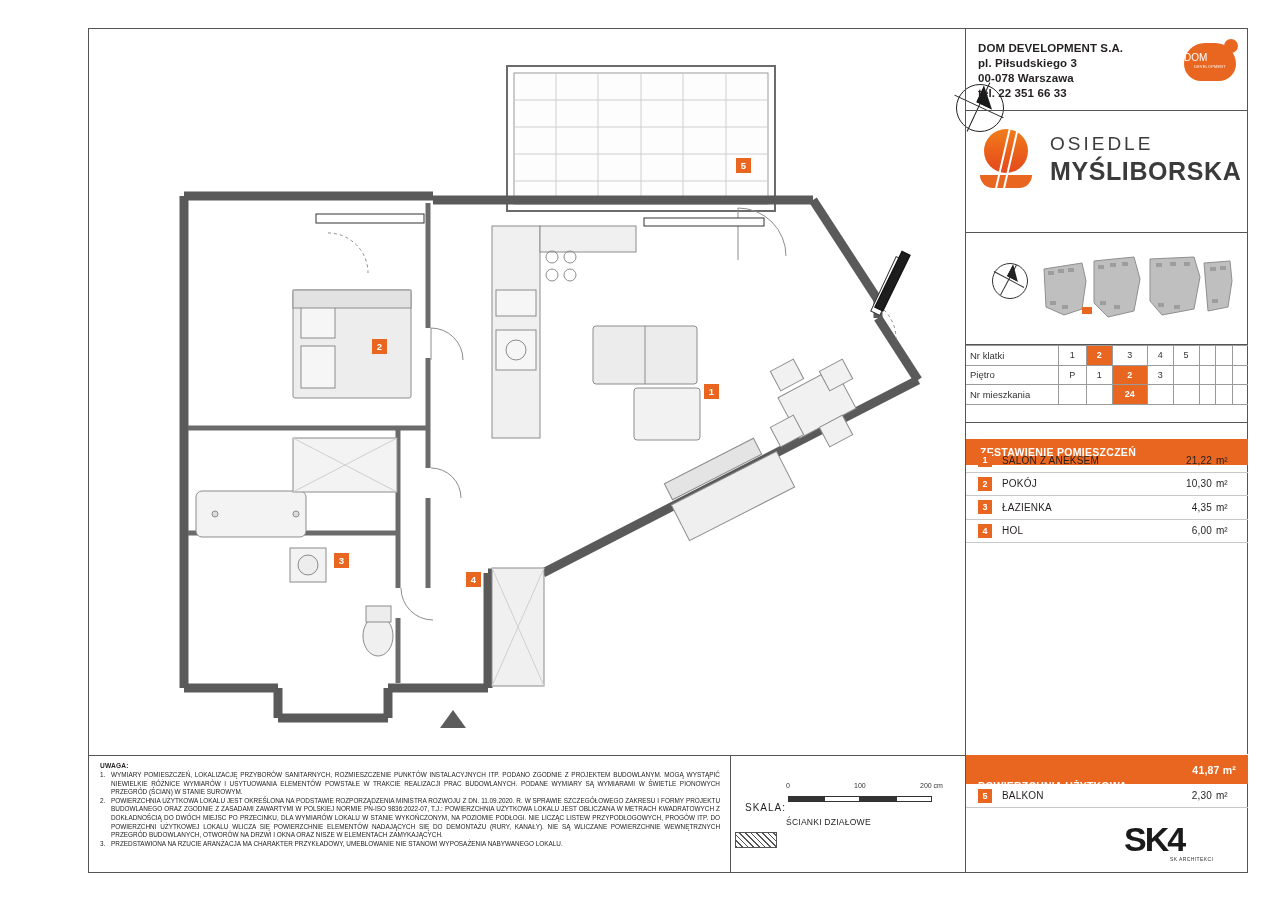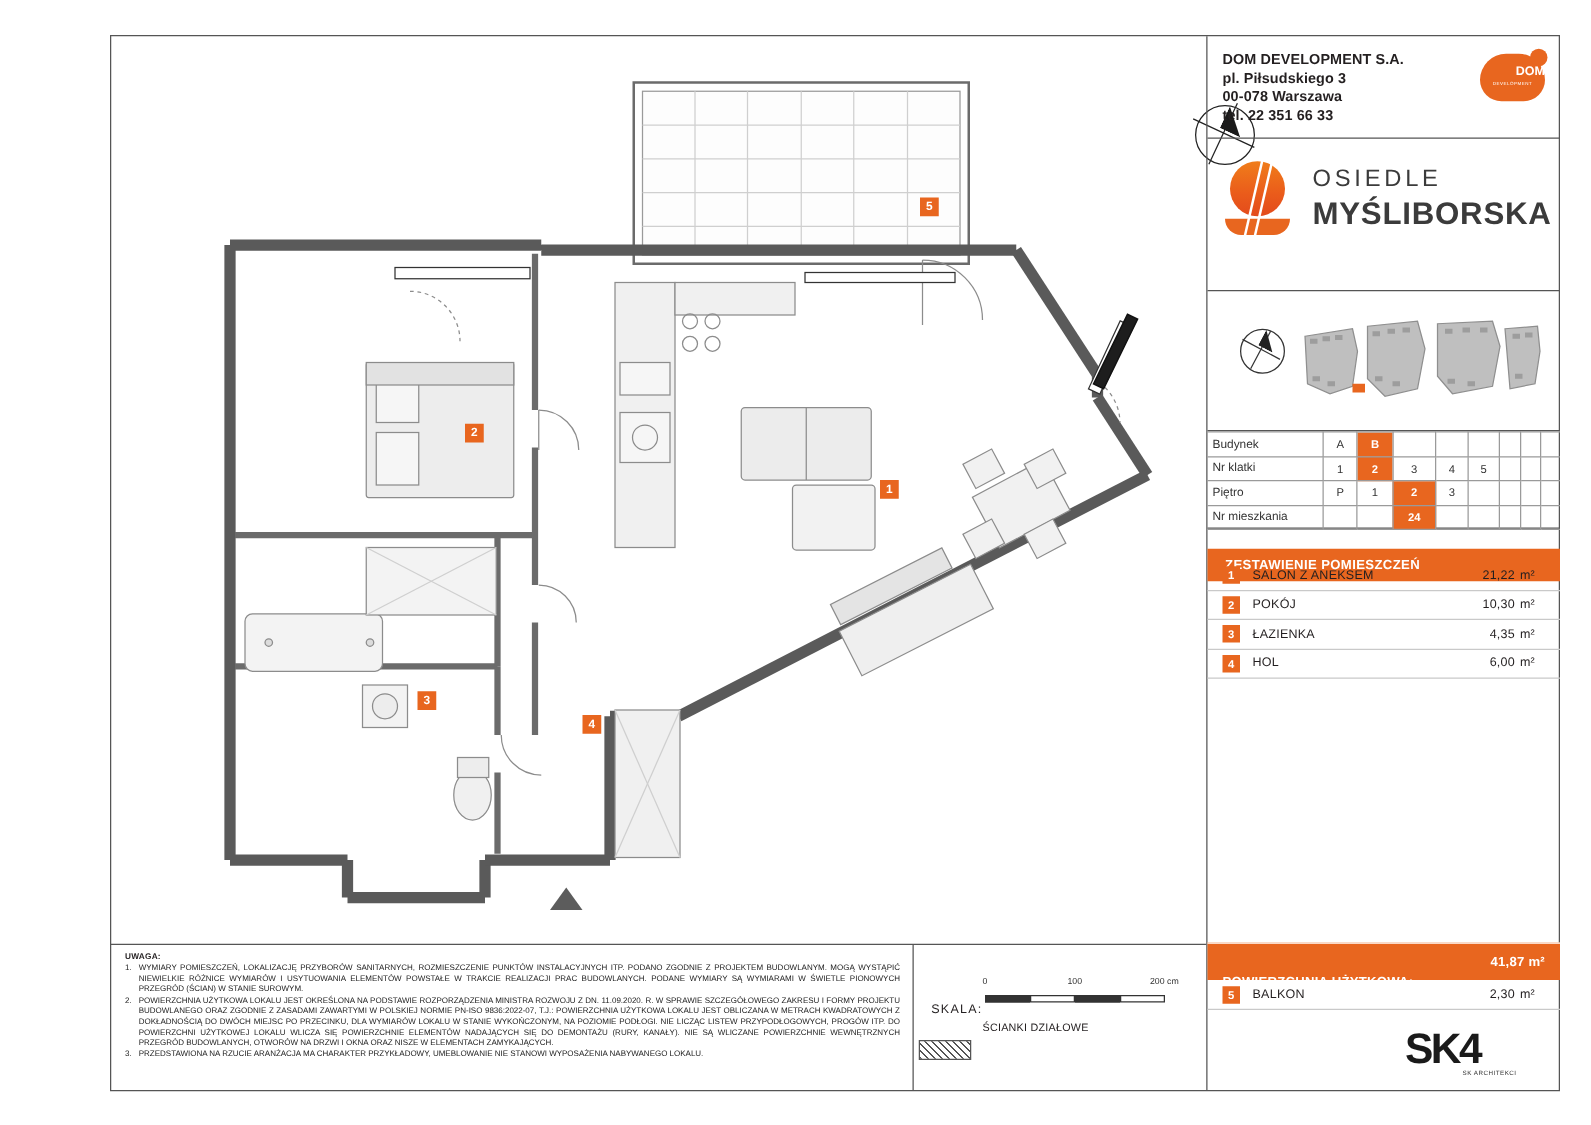"DOM" .dom-txt { font-weight: bold -> normal; text-align: right -> left }
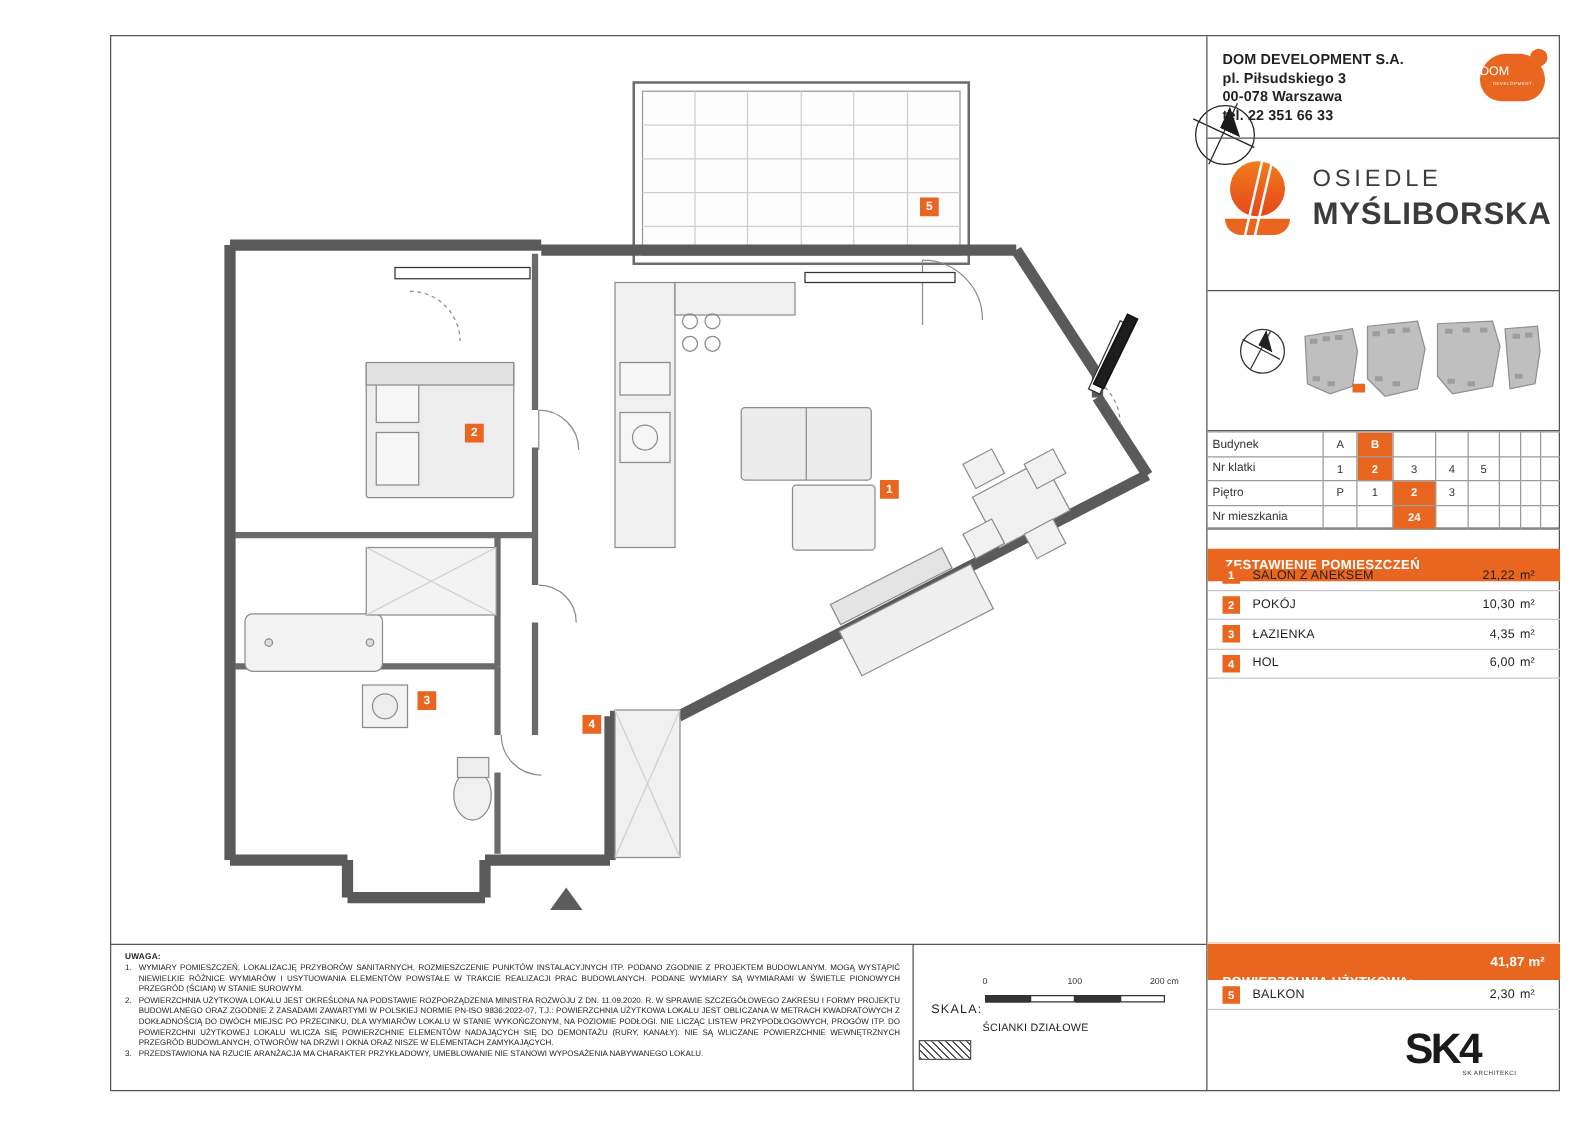"Budynek" tr { html: <tr> <td>Budynek</td> <td>A</td> <td>B</td> <td></td> <td></td> <td></td> <td></td> <td></td> <td></td> </tr> -> none }
